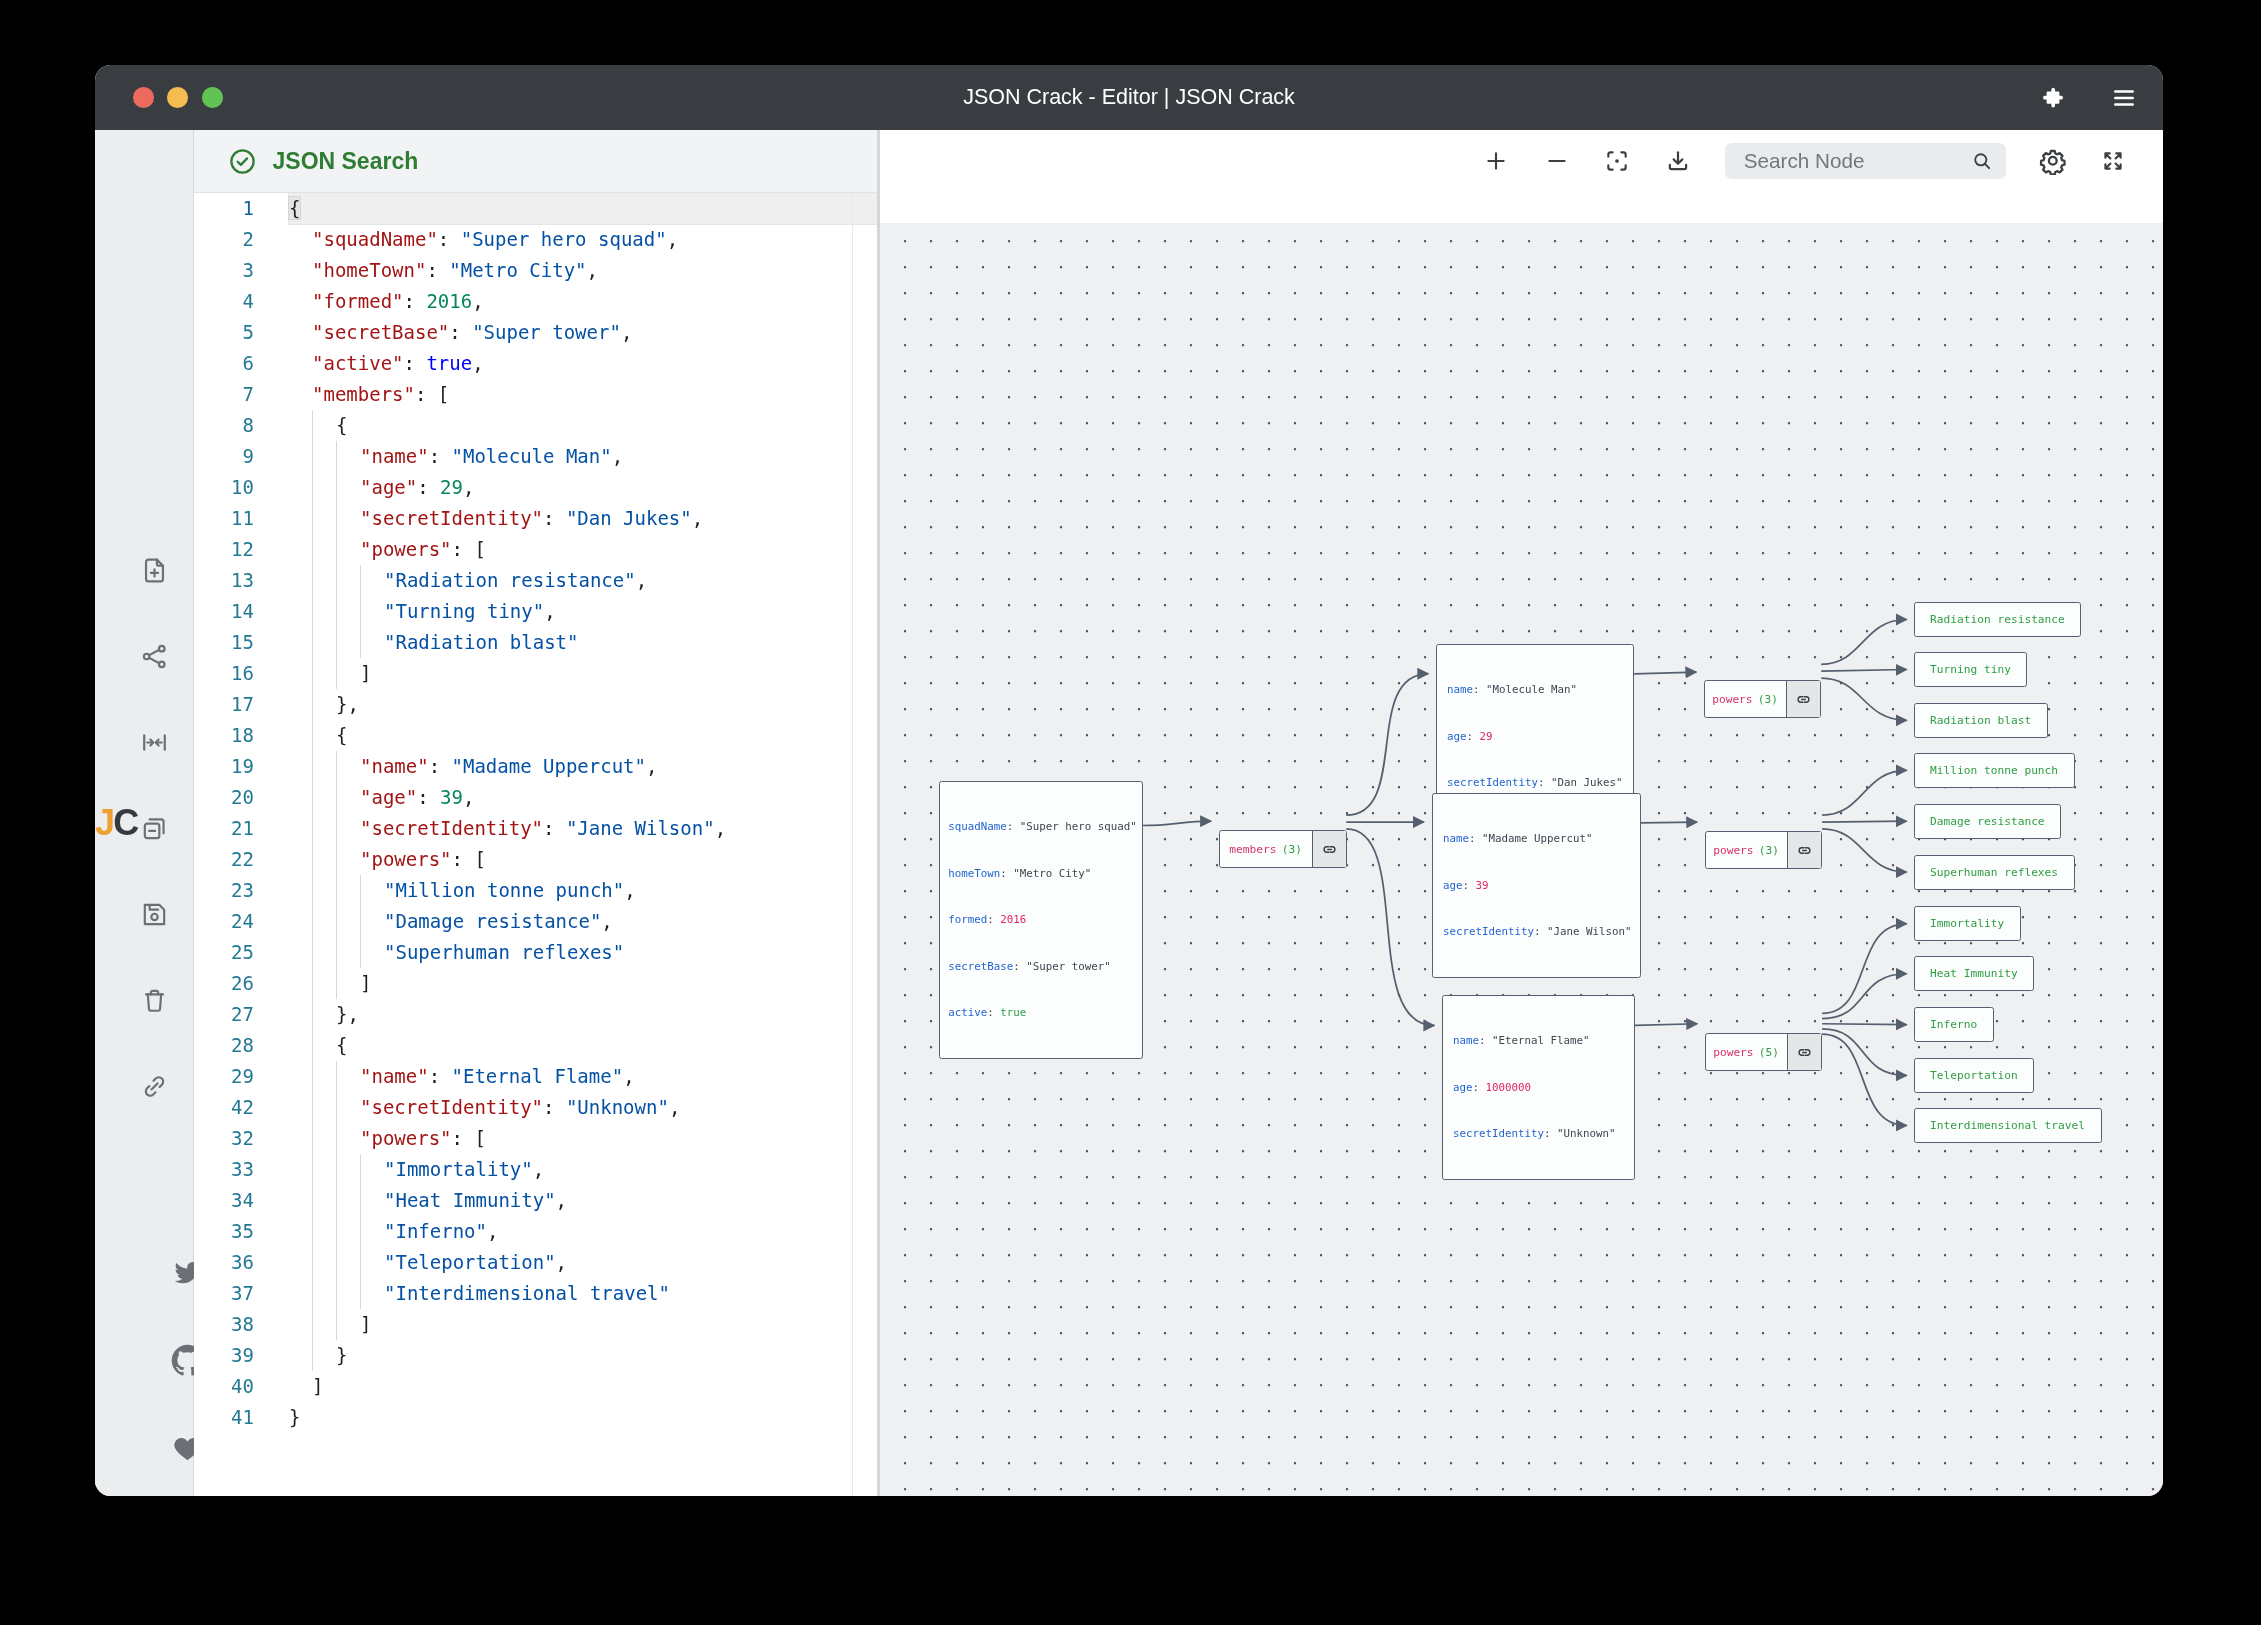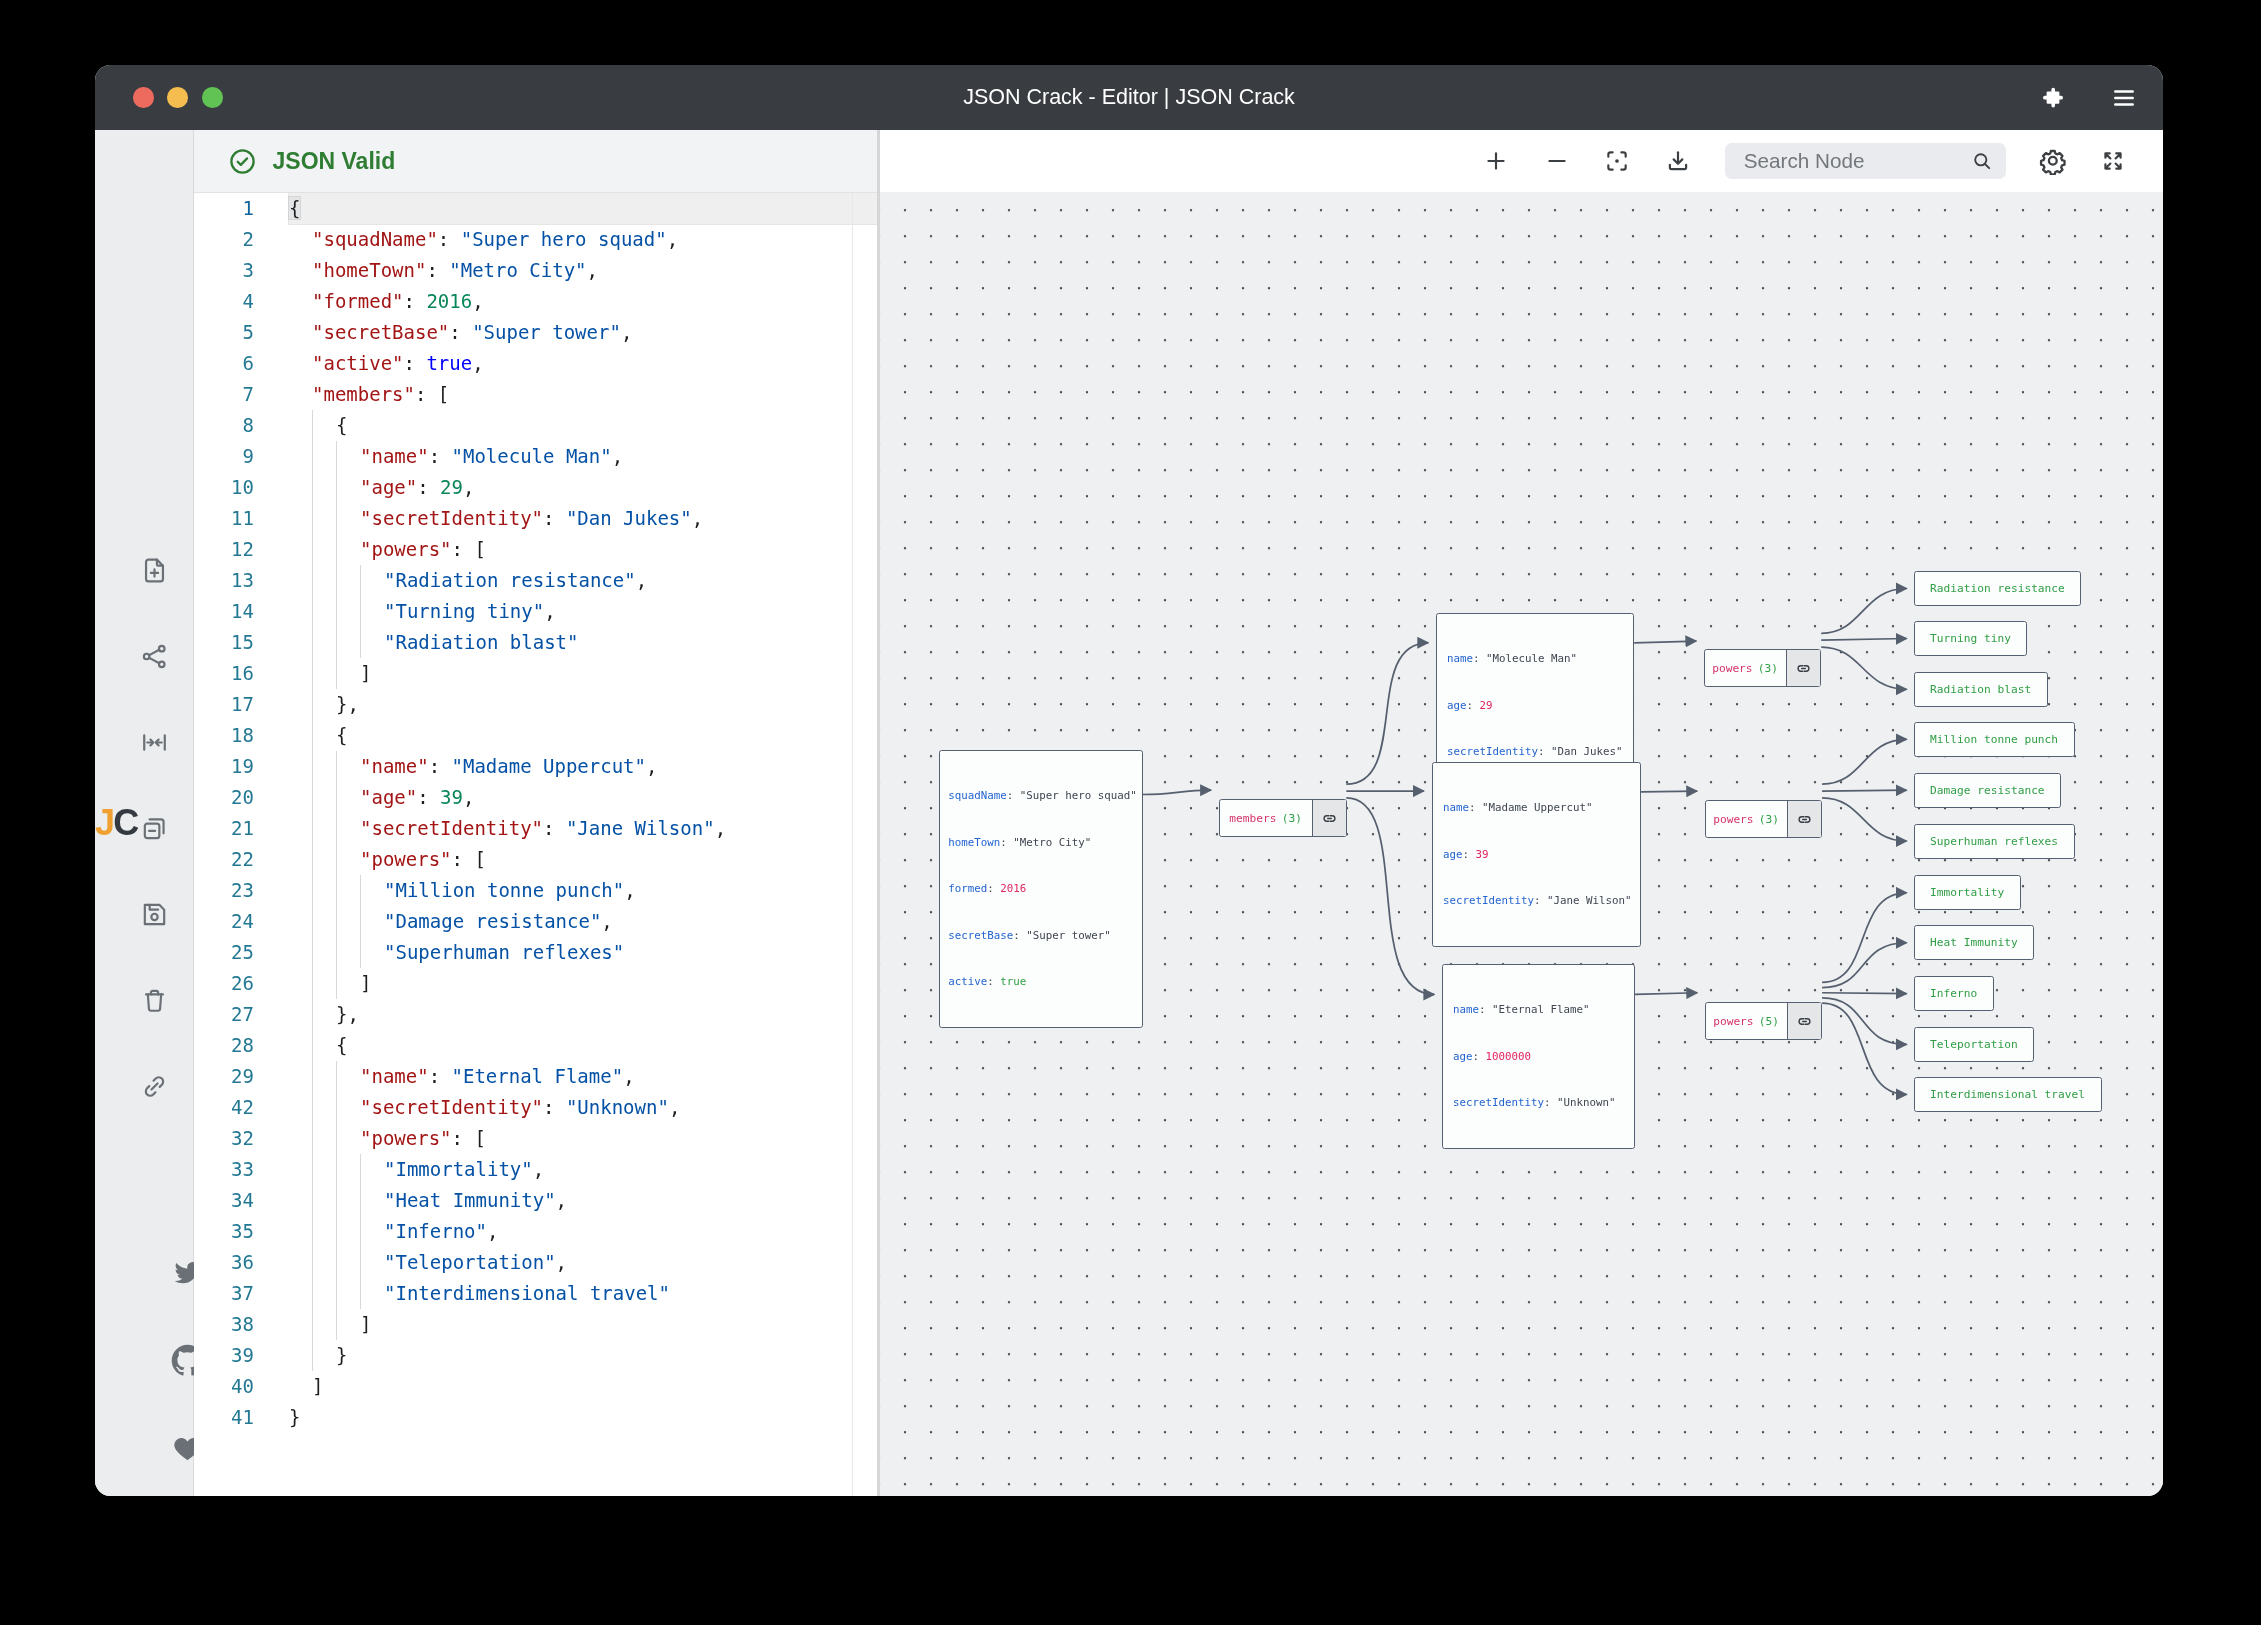"JSON Valid" span.valid-label { text: Valid -> Search }
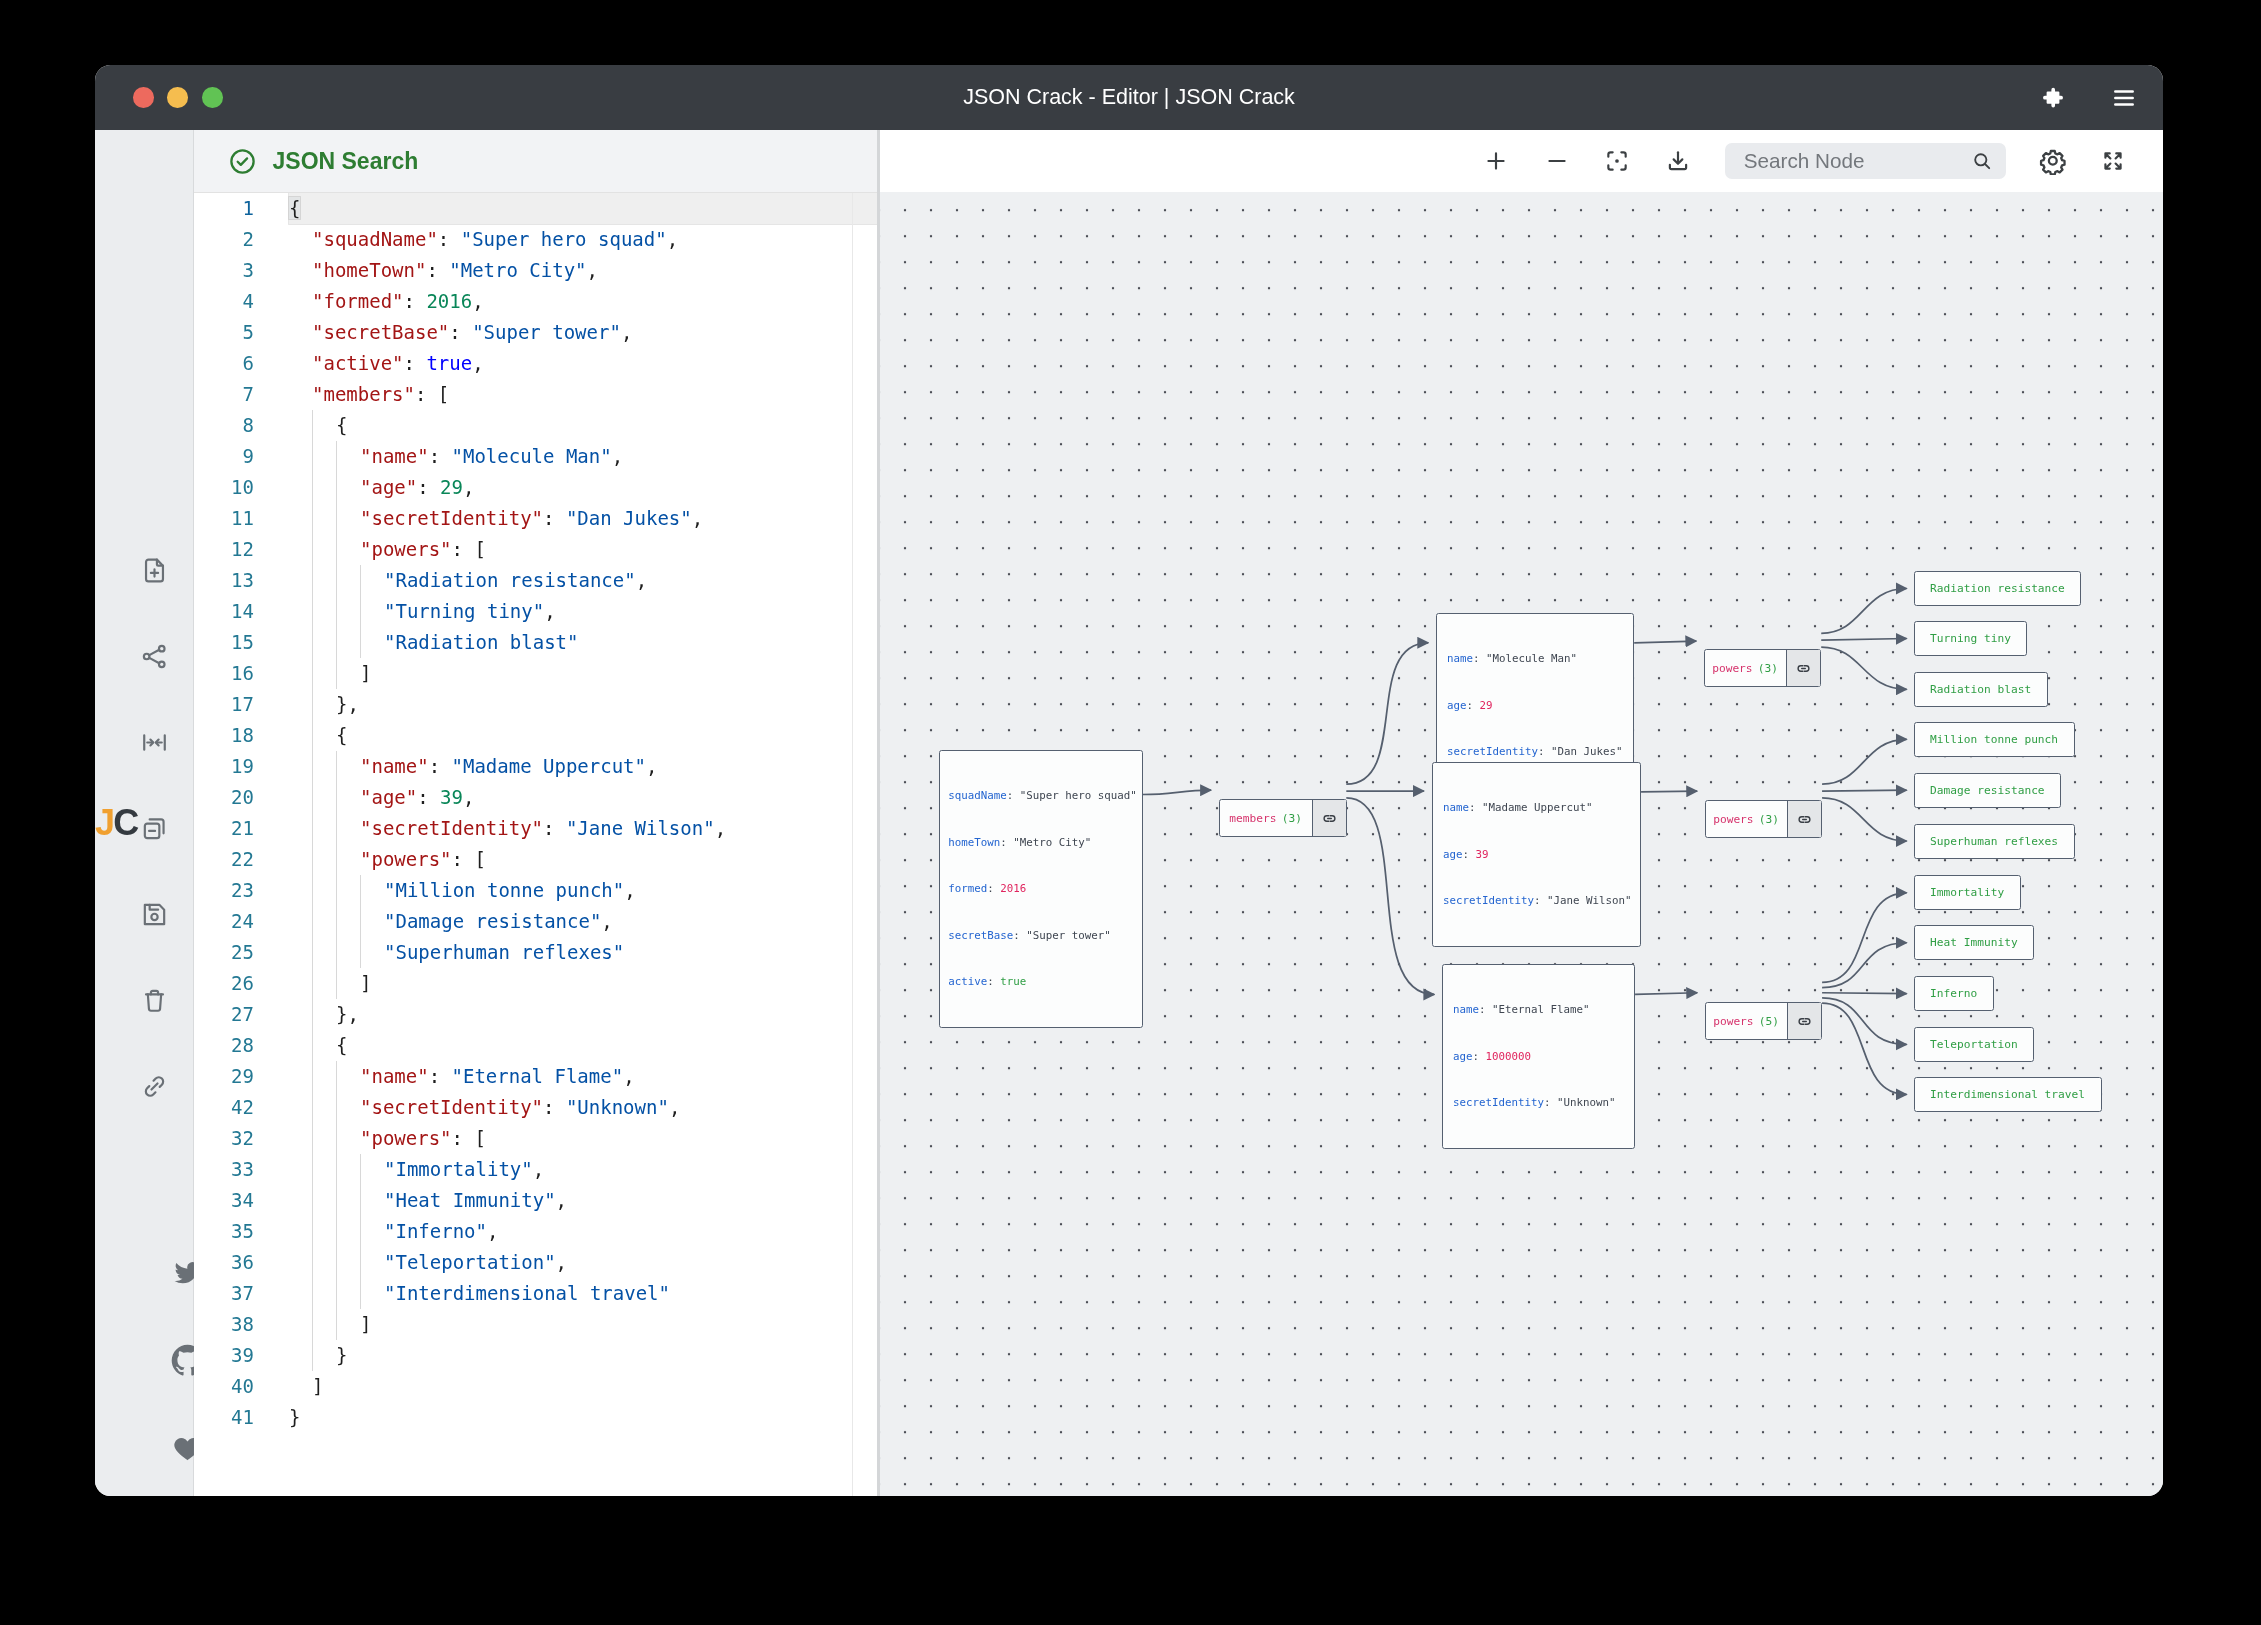"Search Node" .graph-pane { gap: none -> 31px }
